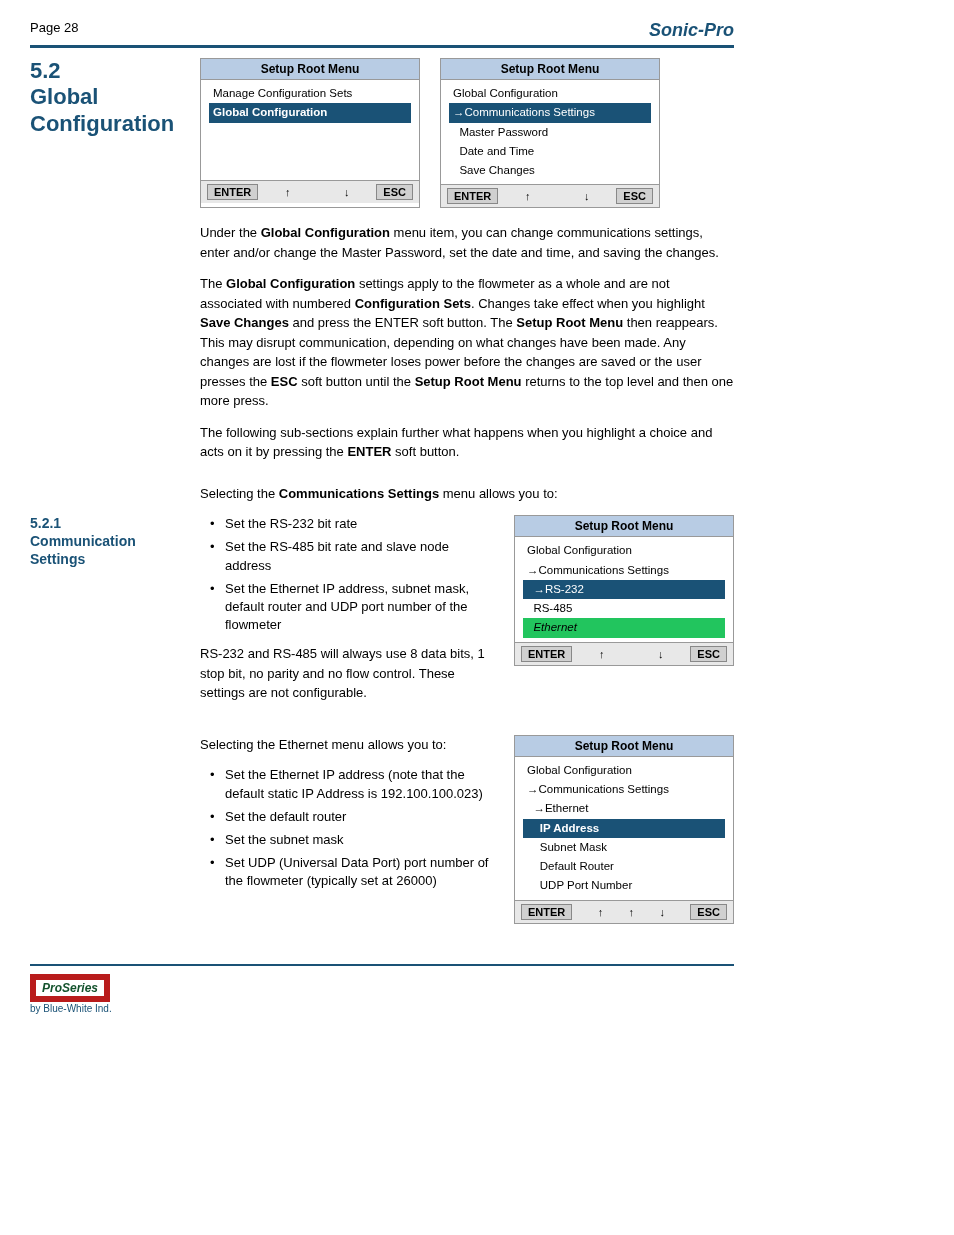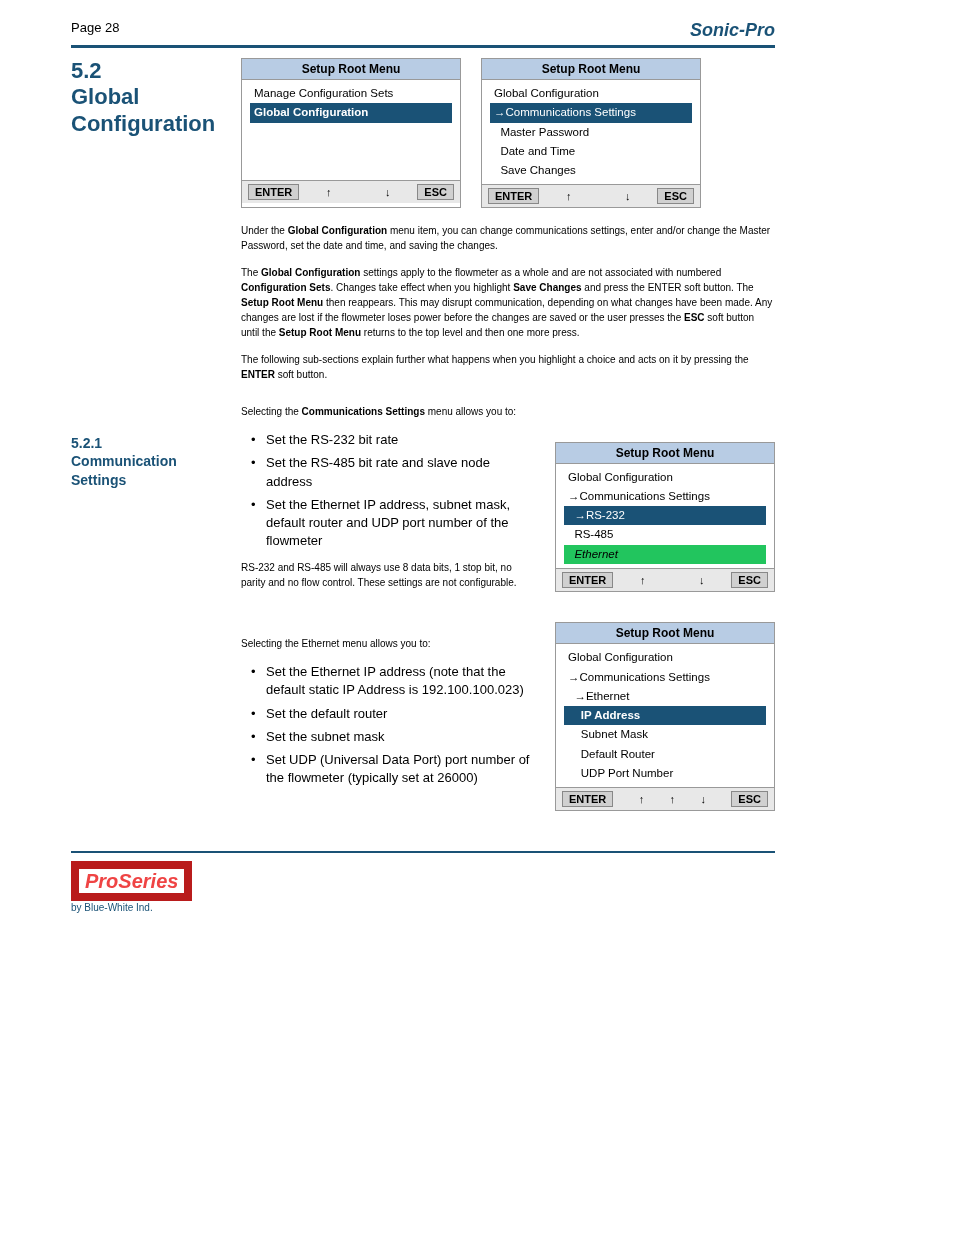"Page 28" .page-wrapper { margin-left: 41px -> none }
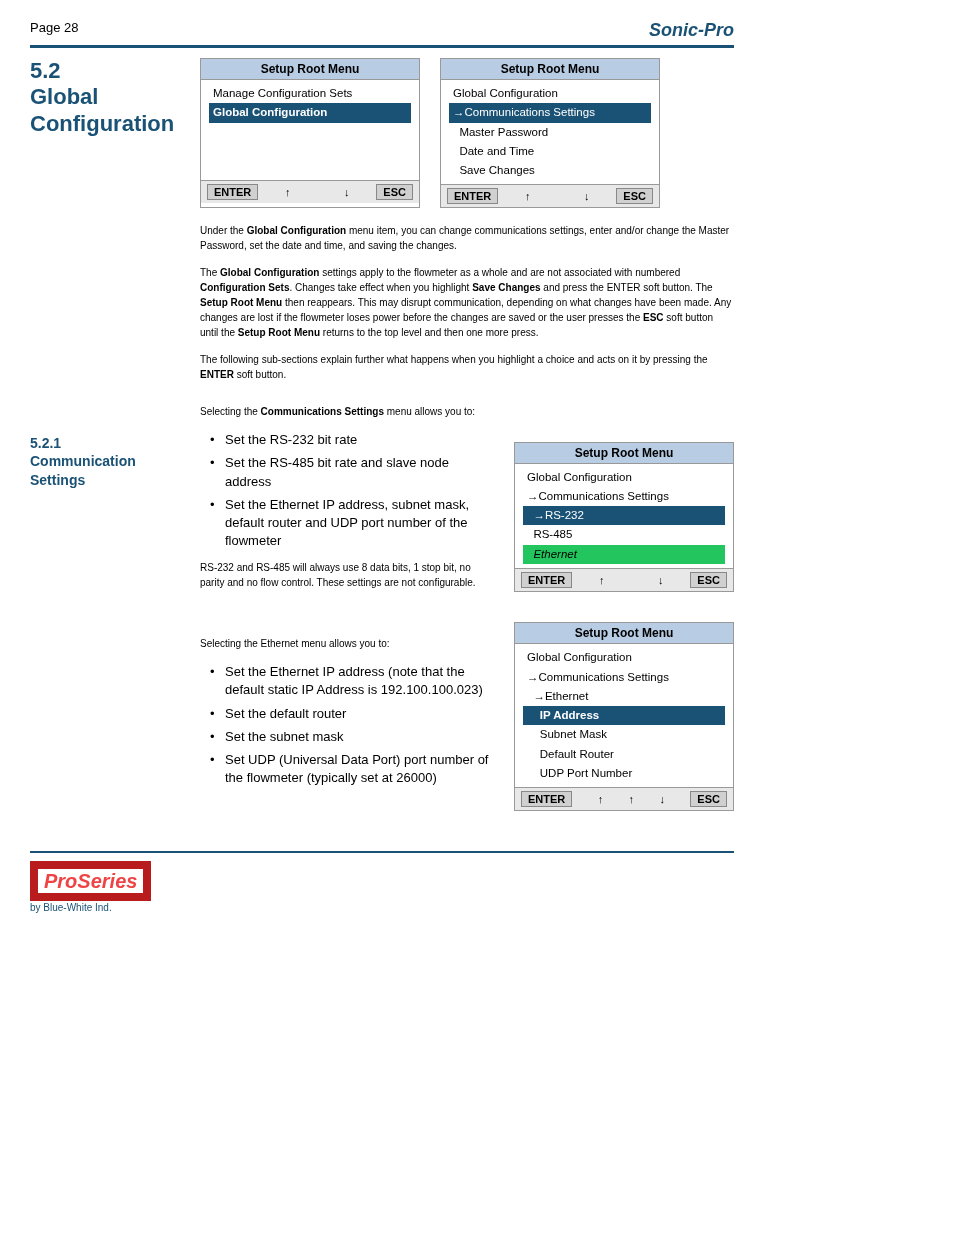"Under the Global Configuration menu" .text-block { font-size: 10px -> 13px }
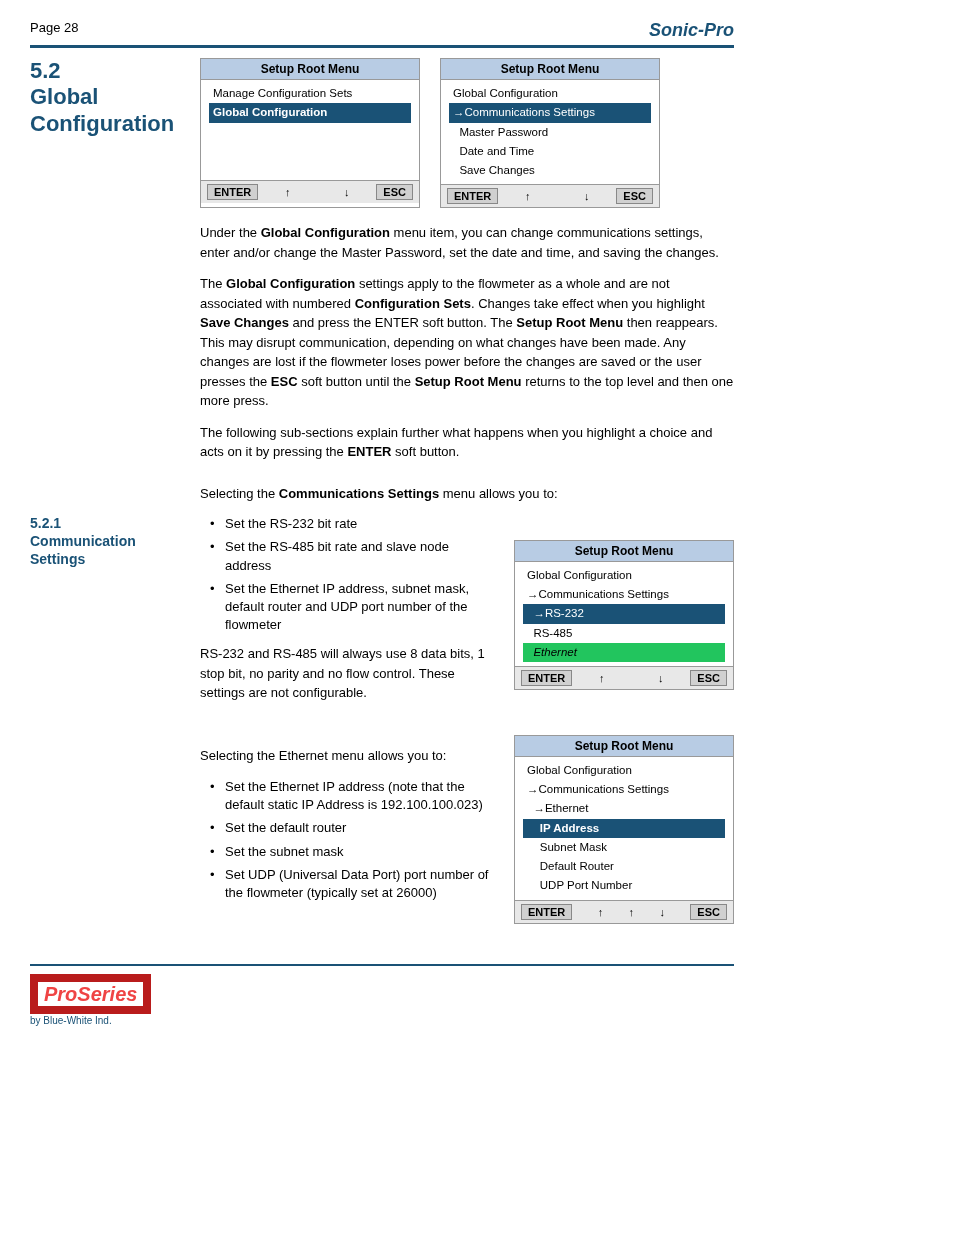"Set the RS-232 bit rate" .two-col { align-items: center -> flex-start }
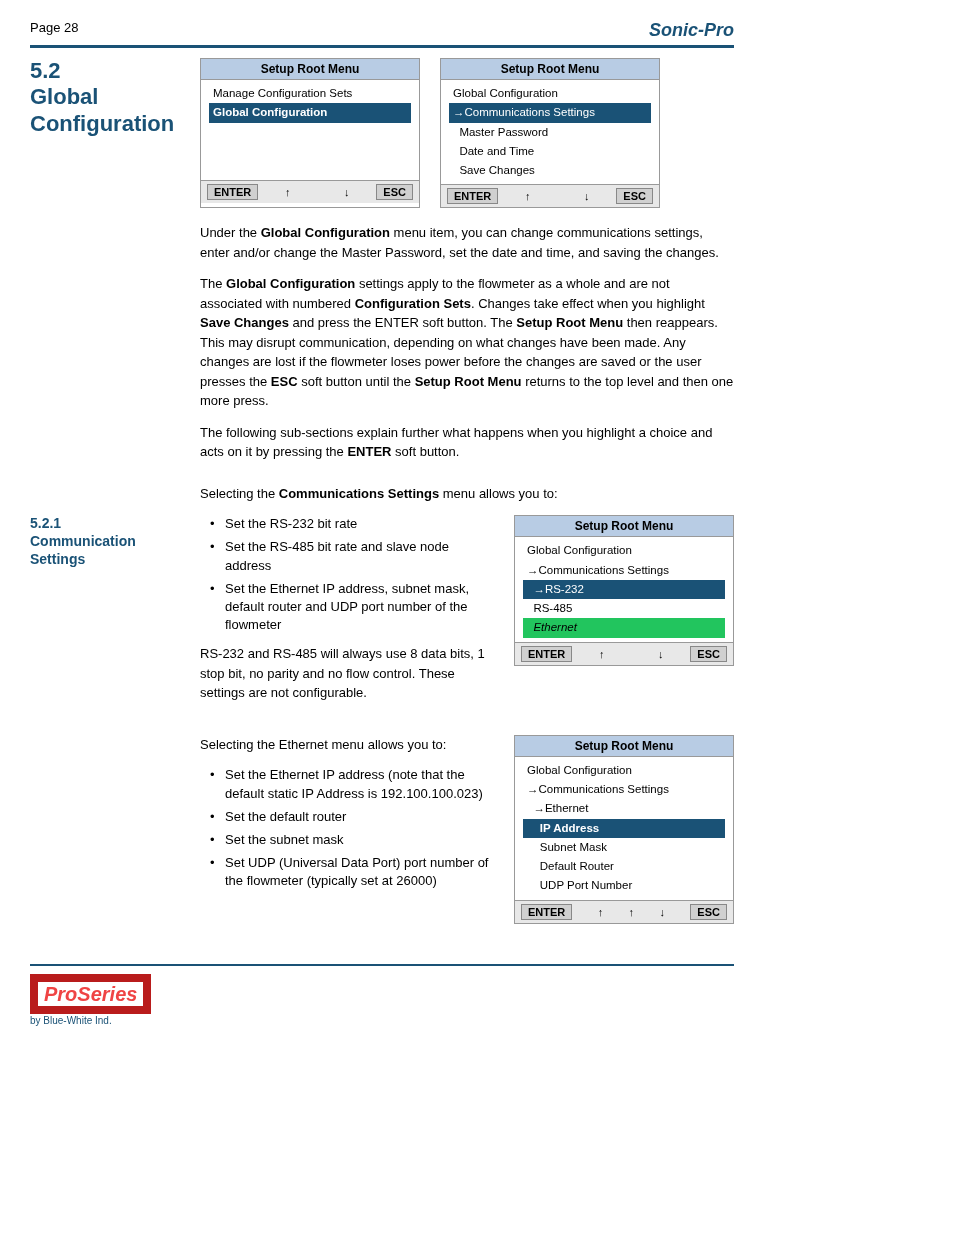"ProSeries" .proseries-text { border: 8px solid #b91c1c -> 6px solid #b91c1c; color: #ef4444 -> #14532d; font-size: 20px -> 12px }
